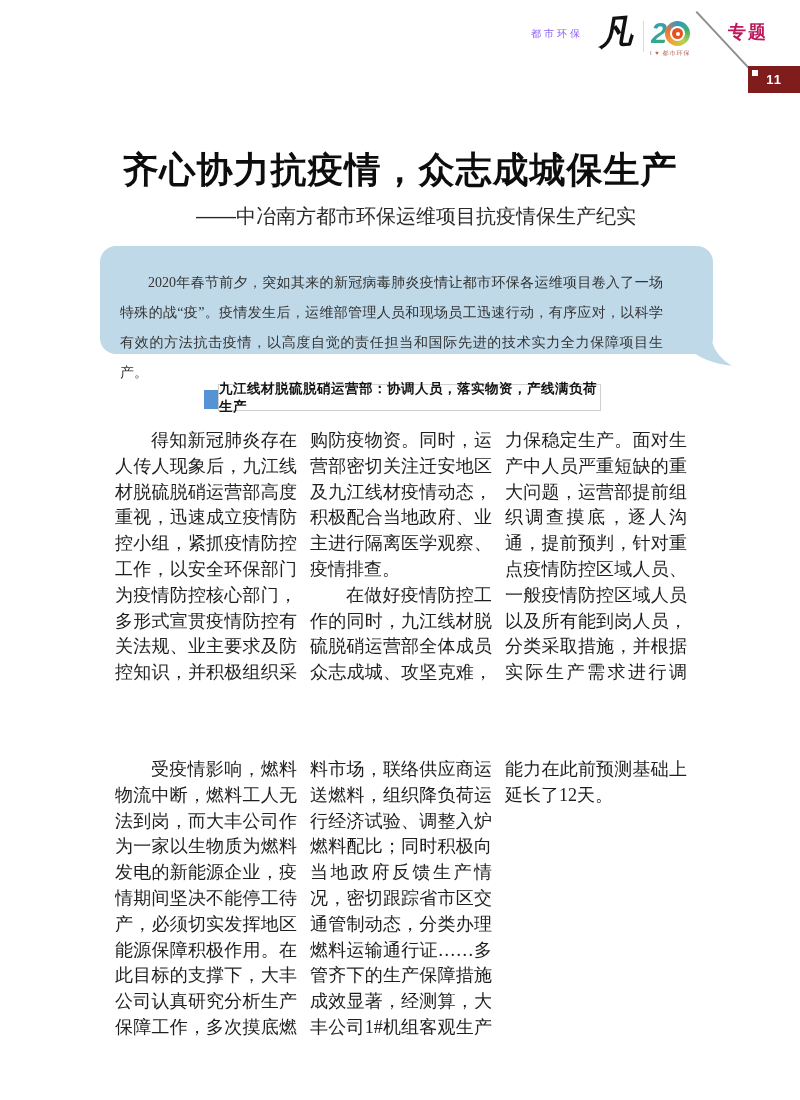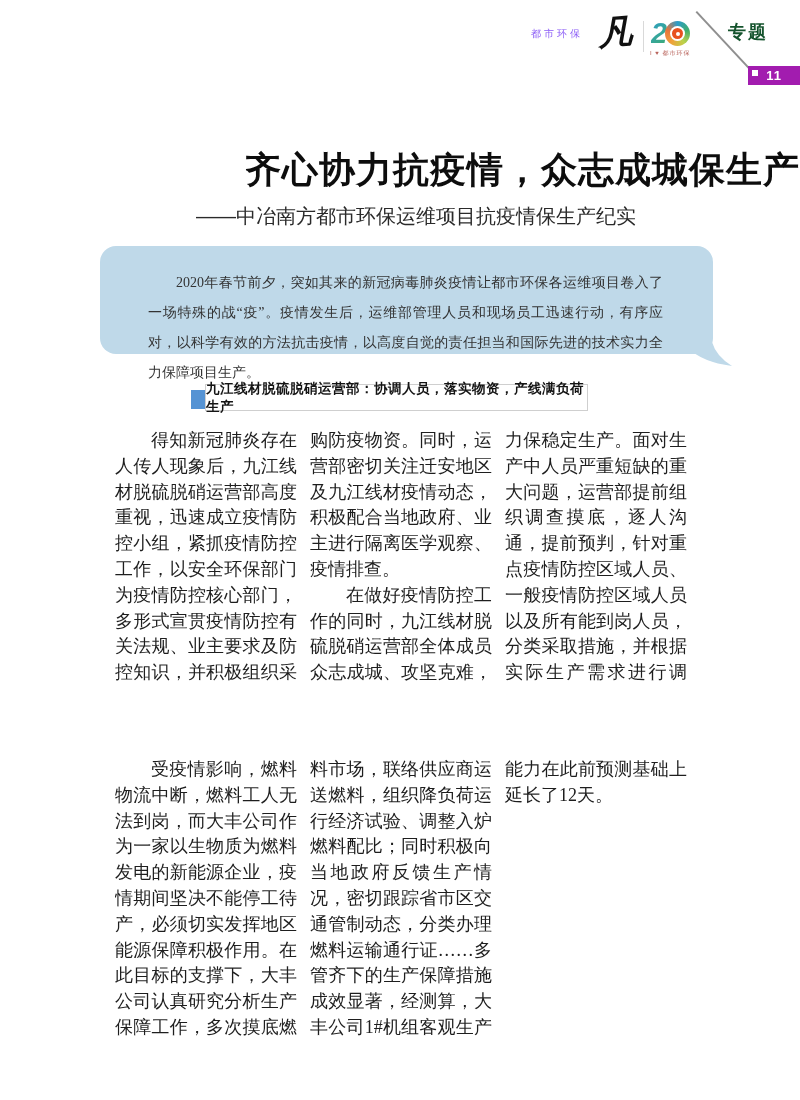"专题" .topic-label { color: #14532d -> #be185d }
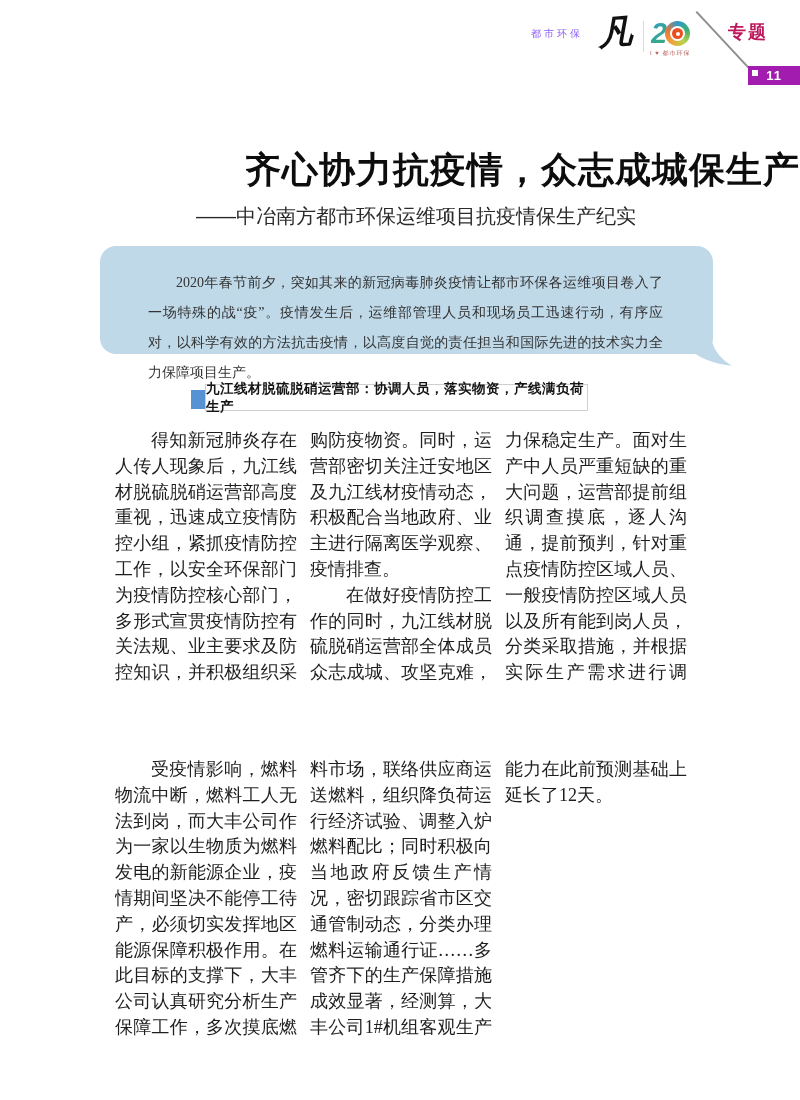"11" .page-tab { background: #a21caf -> #7f1d1d; height: 19px -> 27px }
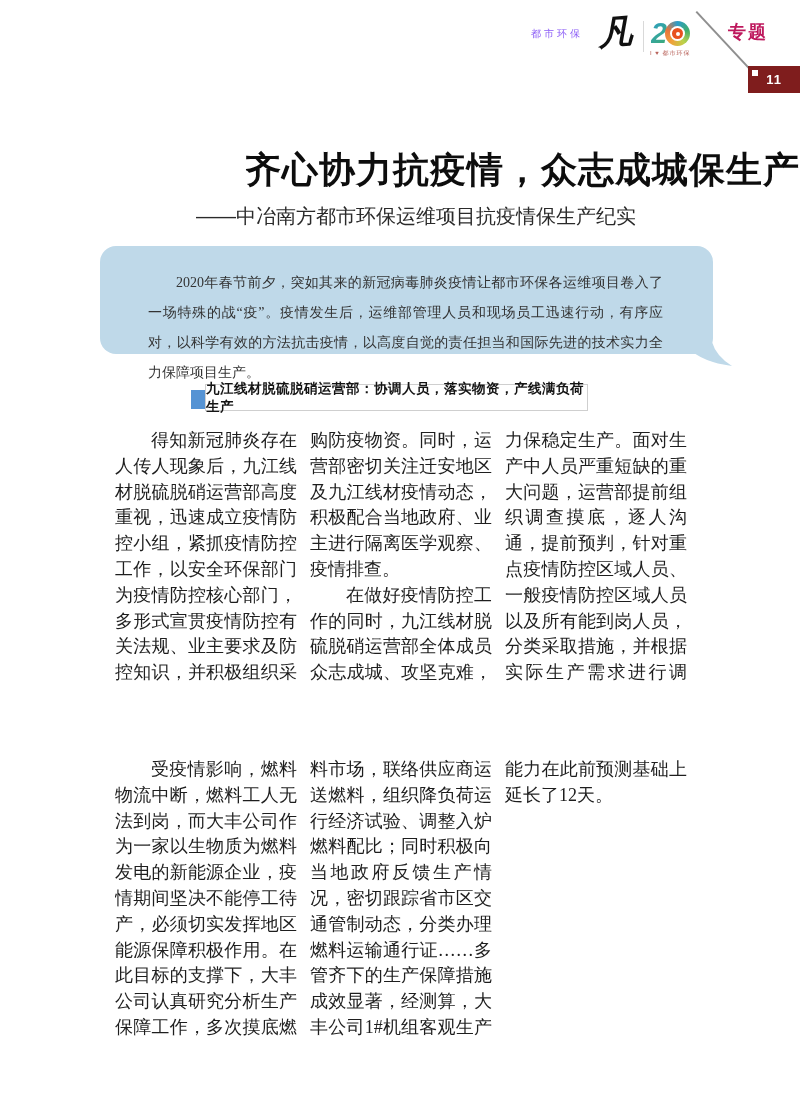"齐心协力抗疫情，众志成城保生产" .article-title { text-align: right -> center }
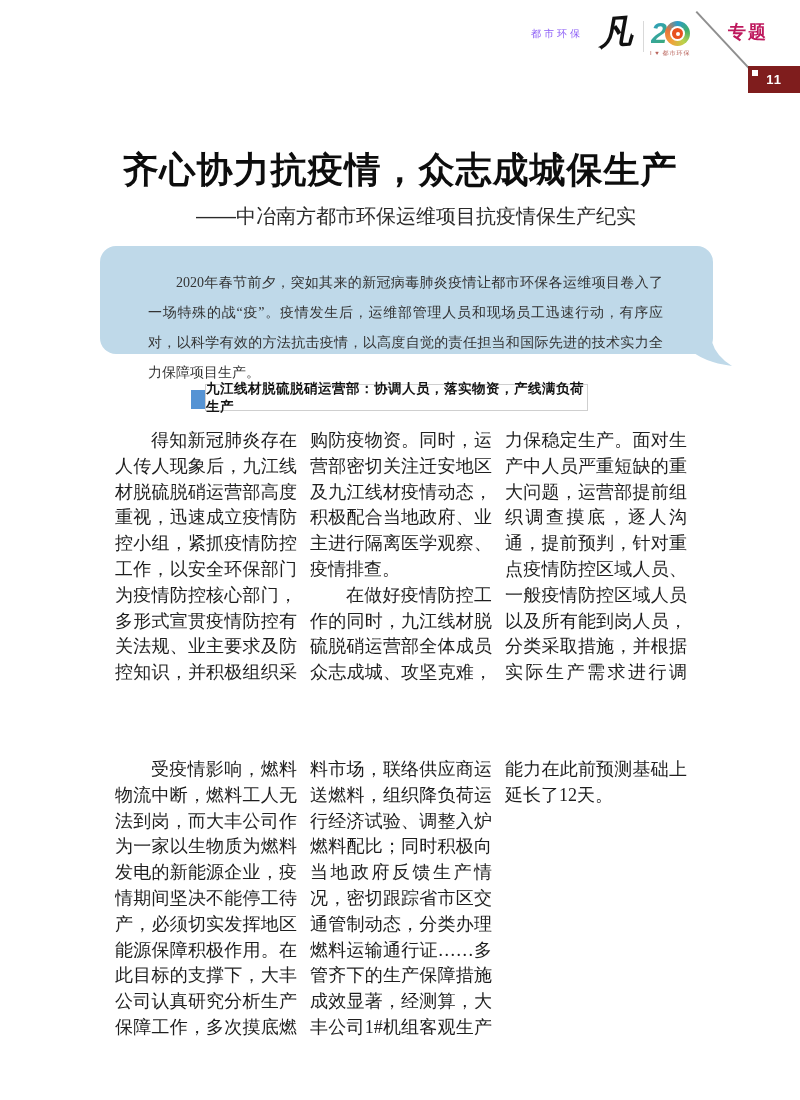"2020年春节前夕，突如其来的新冠病毒肺炎疫情让都市环保各运维项目卷入了一场特殊" .lead-text { padding: 22px 50px 0 48px -> 22px 50px 0 20px }
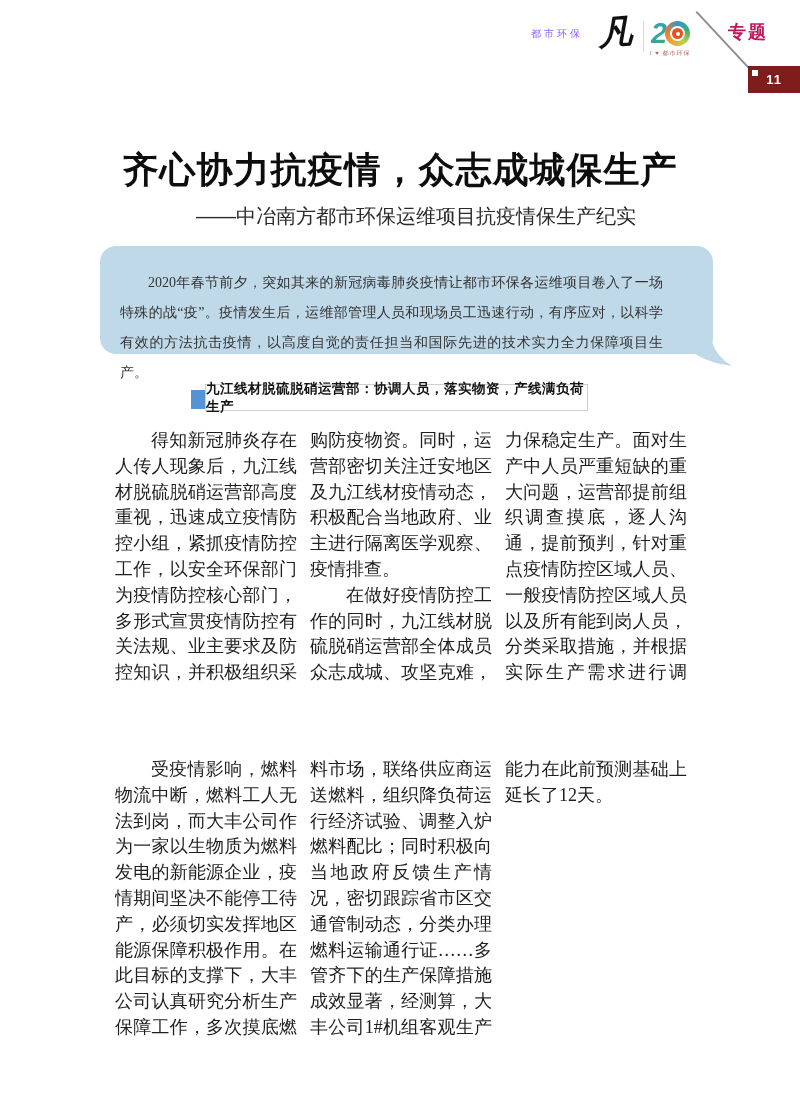"九江线材脱硫脱硝运营部：协调人员，落实物资，产线满负荷生产" .section-heading { left: 191px -> 204px }
